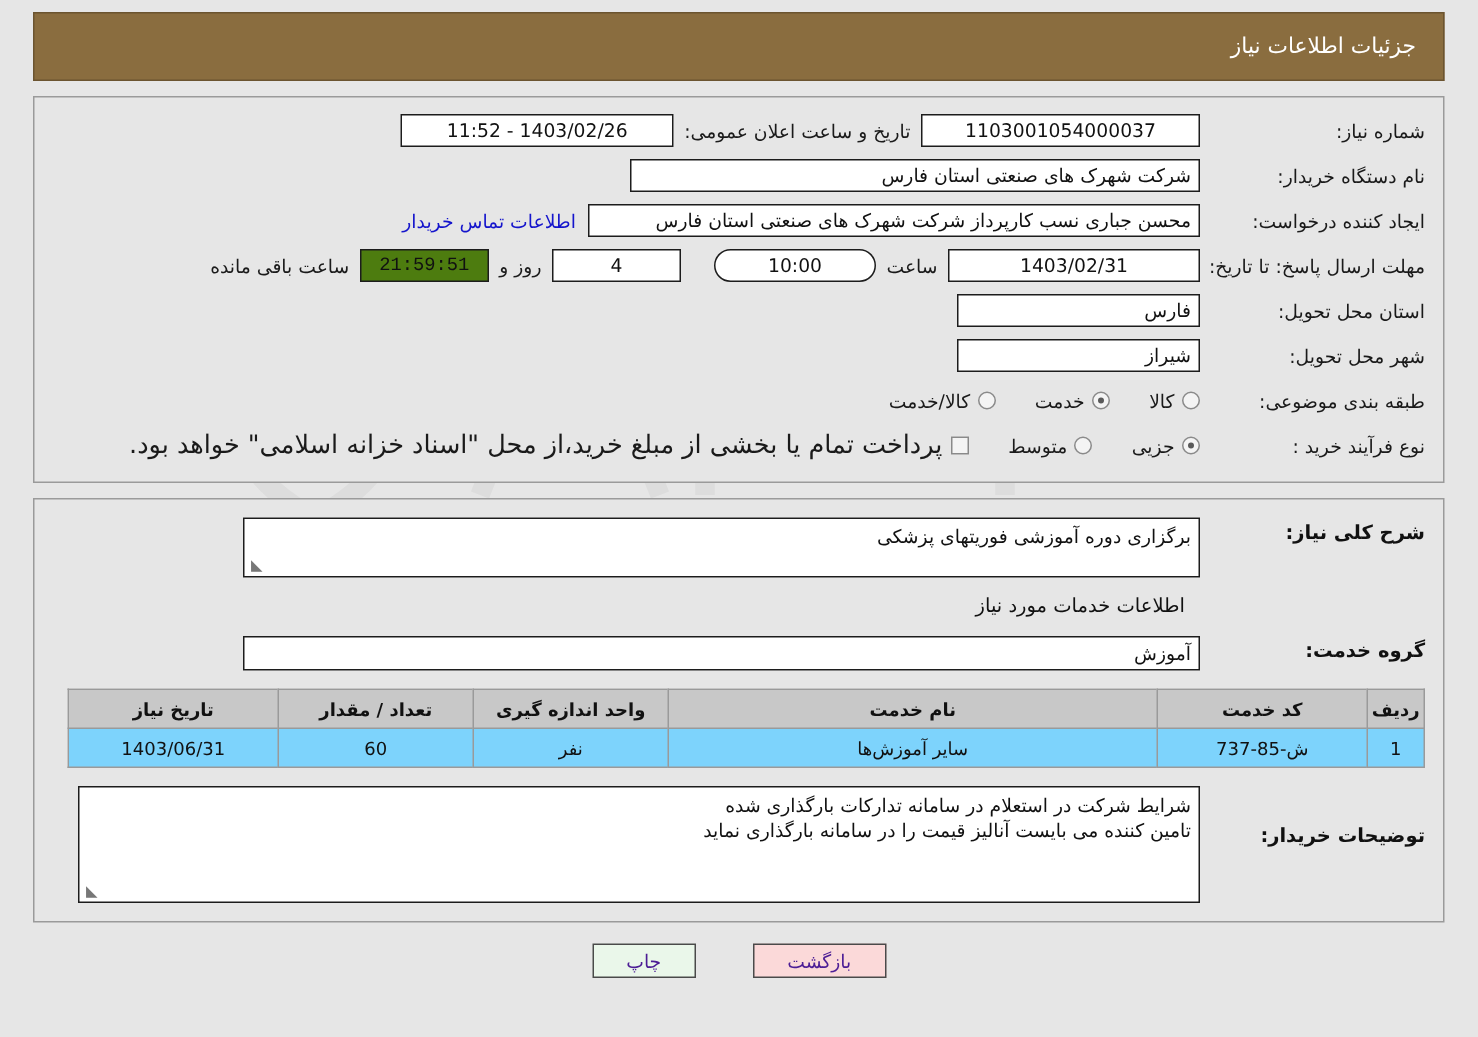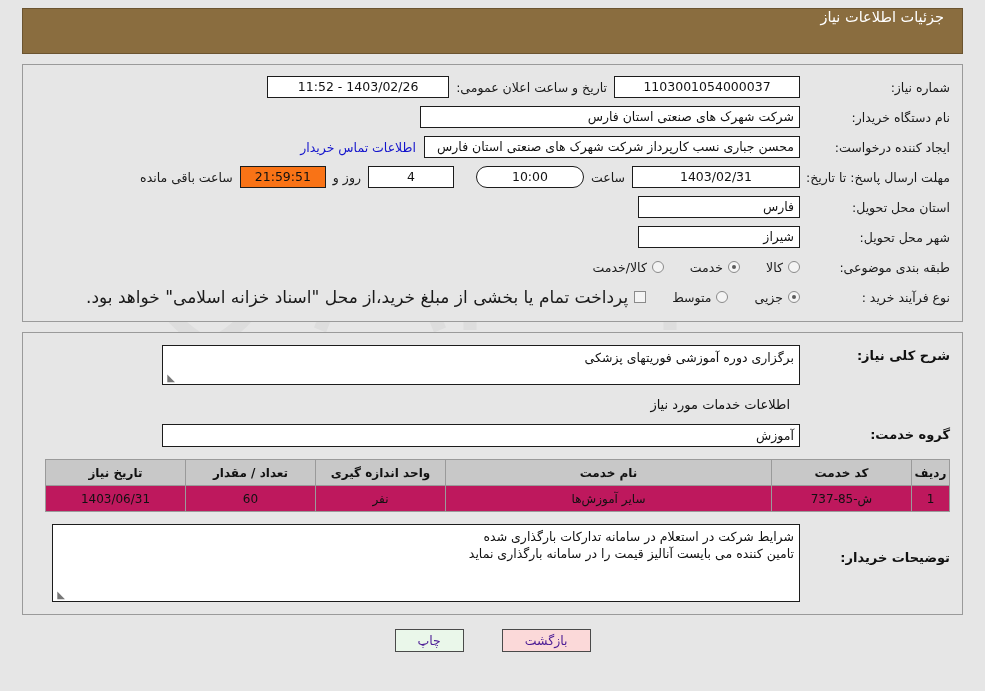"جزئیات اطلاعات نیاز" #header-bar { align-items: none -> center }
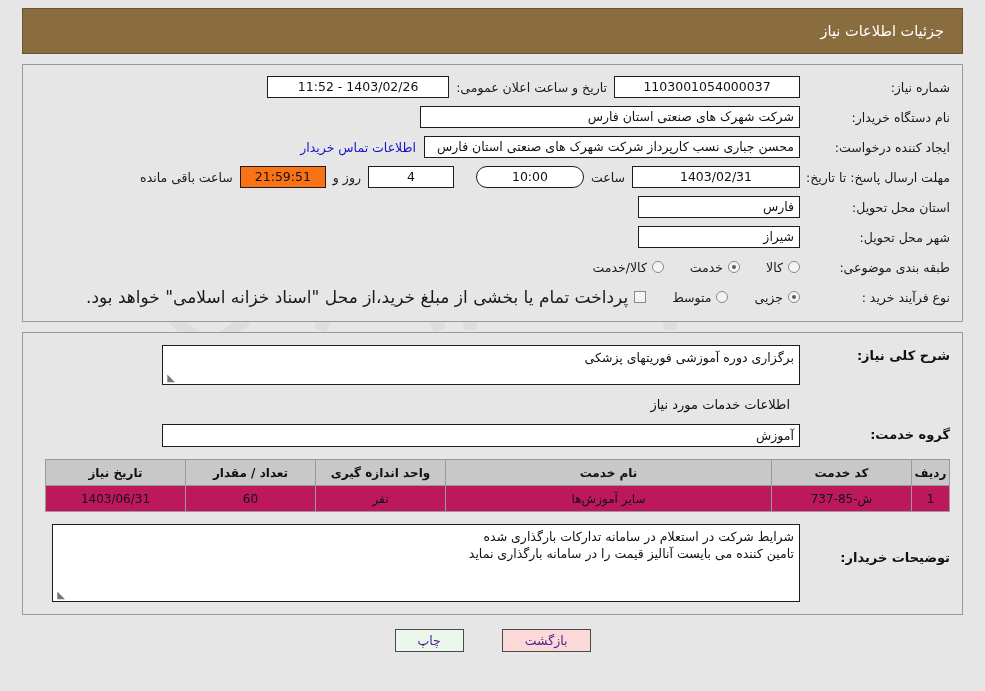"محسن جباری نسب کارپرداز شرکت" .w-creator { width: 376px -> 408px }
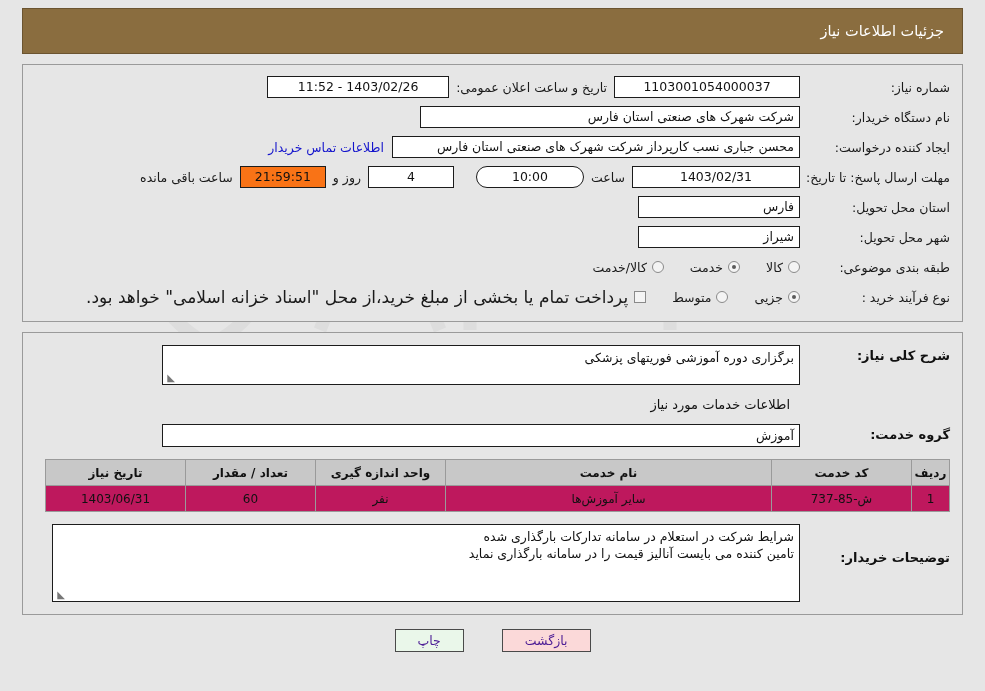"21:59:51" .fld.yellow { background: #f97316 -> #4d7c0f; font-family: none -> Liberation Mono, monospace }
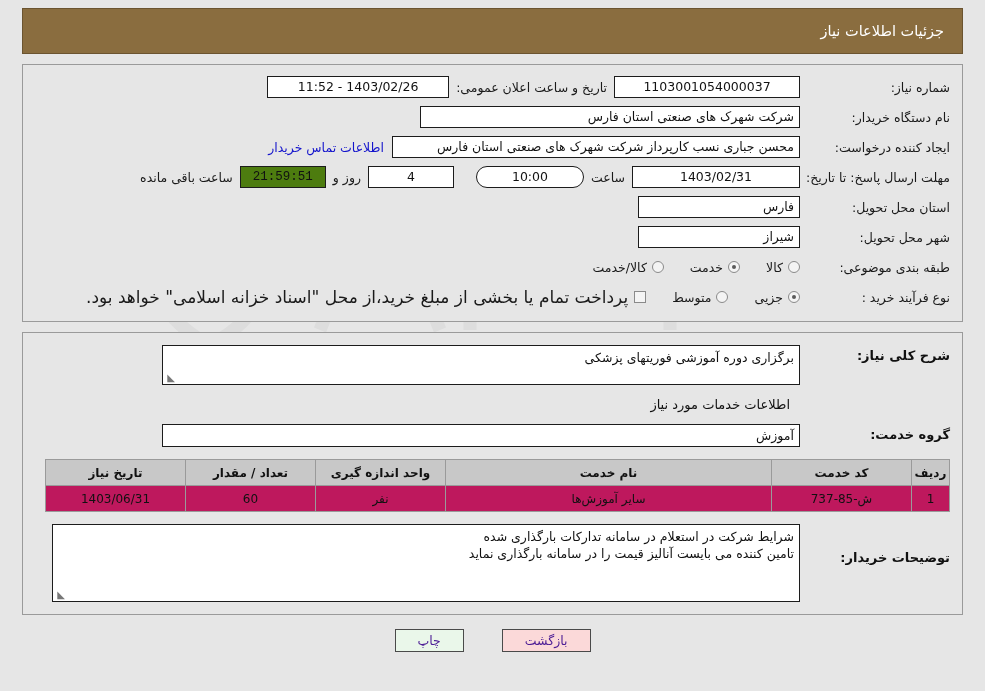"1403/06/31" table.items td { background: #be185d -> #7dd3fc }
